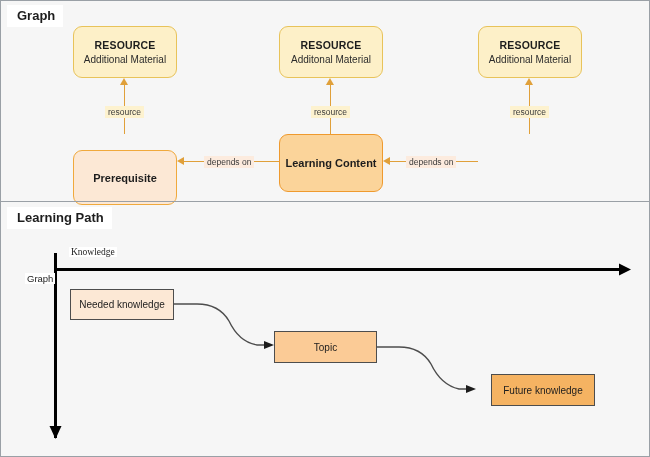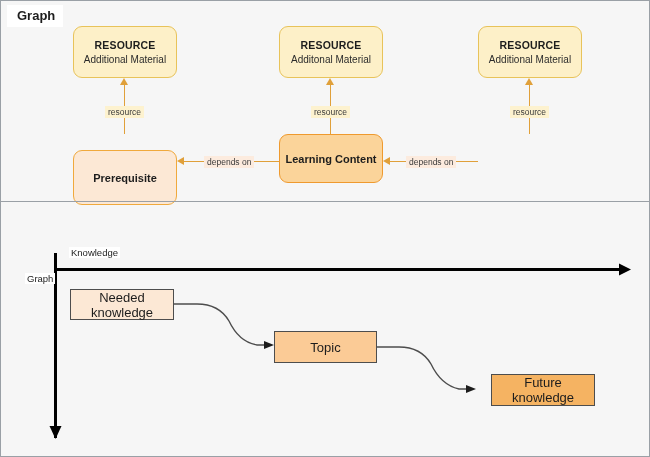"Learning Content" div.node { height: 49px -> 58px }
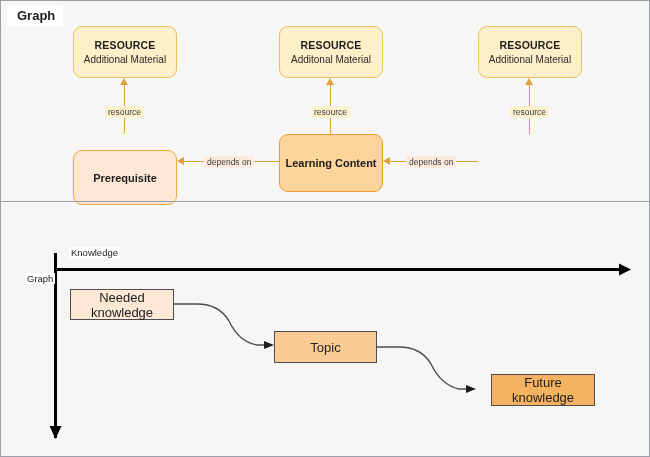"Learning Path" div.panel-title { html: none -> <div>Learning Path</div> }
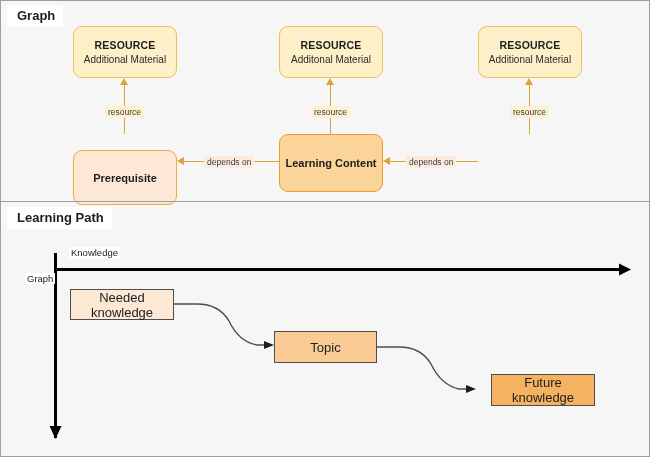"Knowledge" div.axis-label { font-family: none -> Liberation Serif, serif }
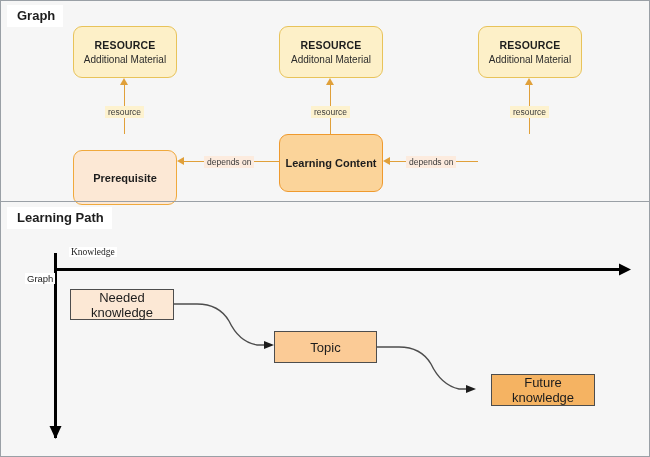"Needed knowledge" .lp-node { font-size: 13px -> 10px }
